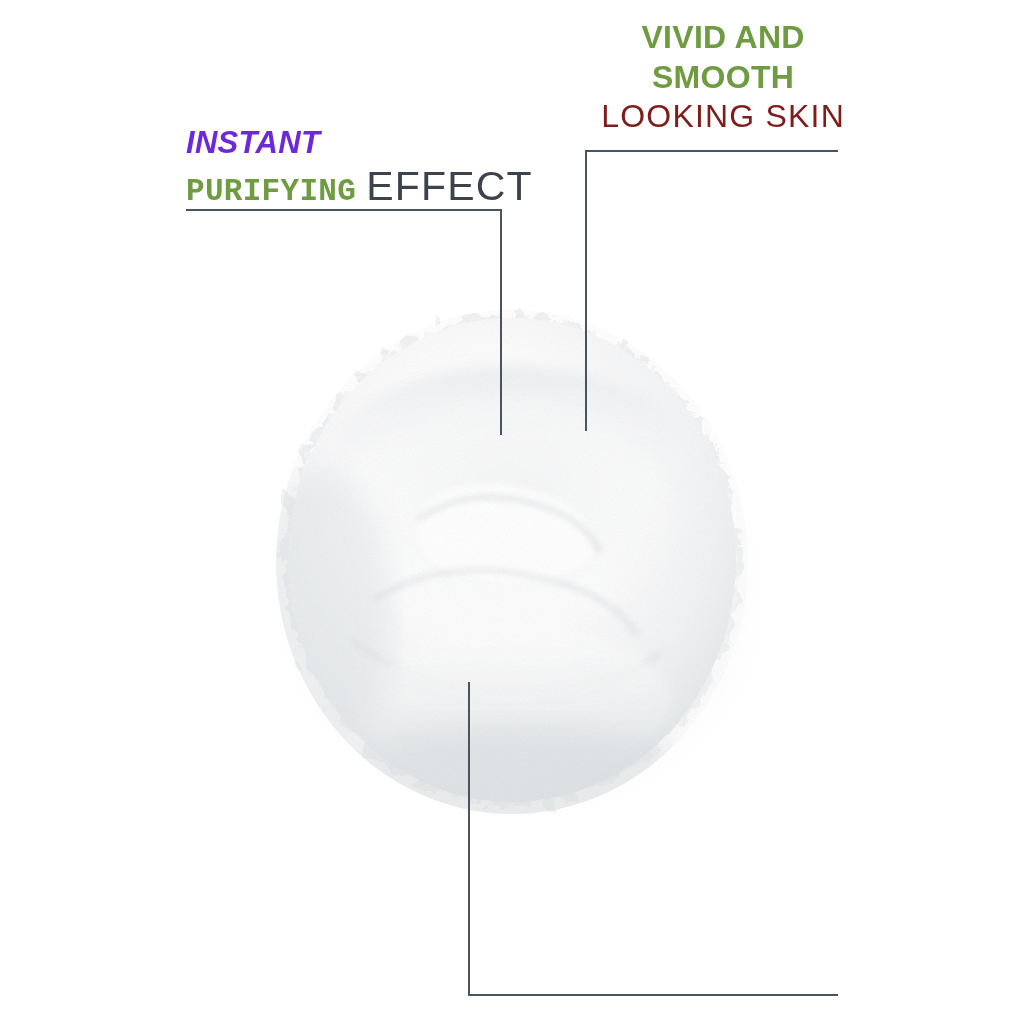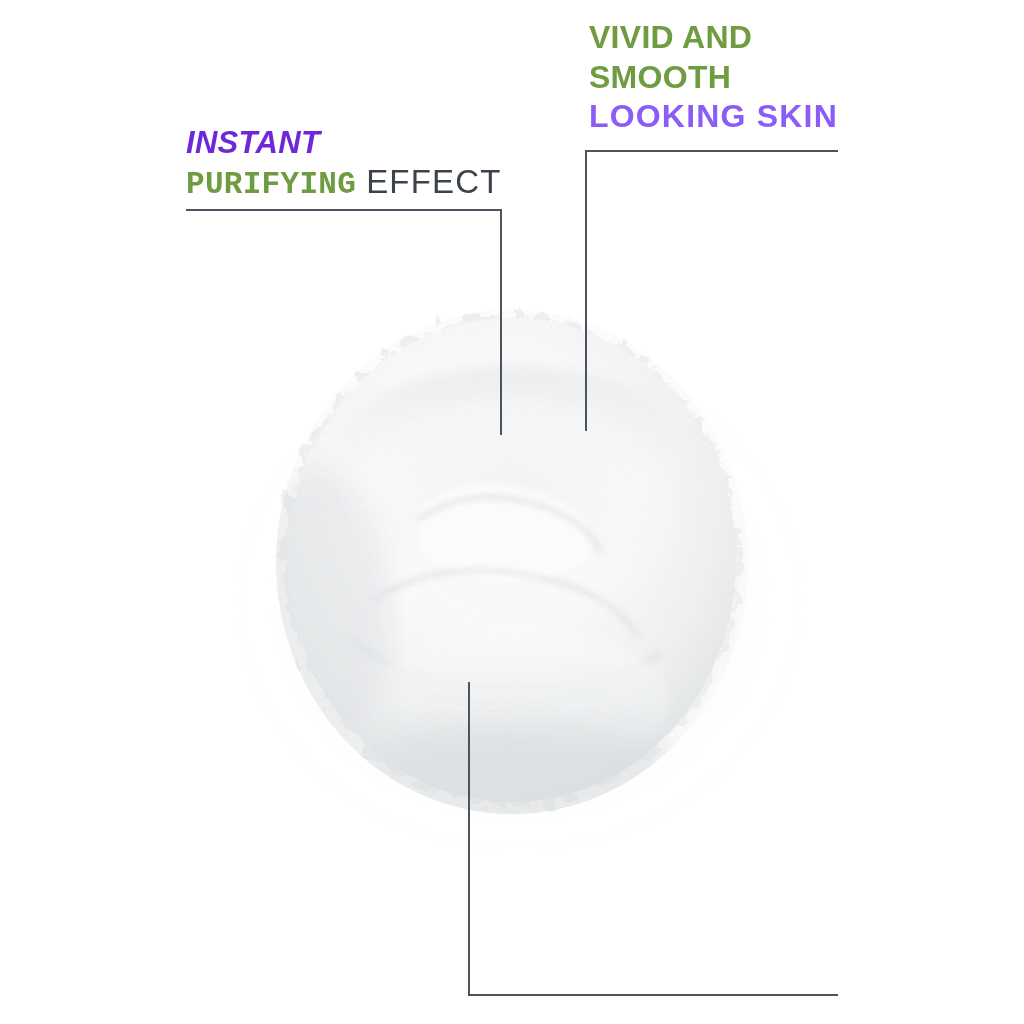"VIVID AND" #callout-vivid { right: 186px -> 179px; text-align: left -> center }
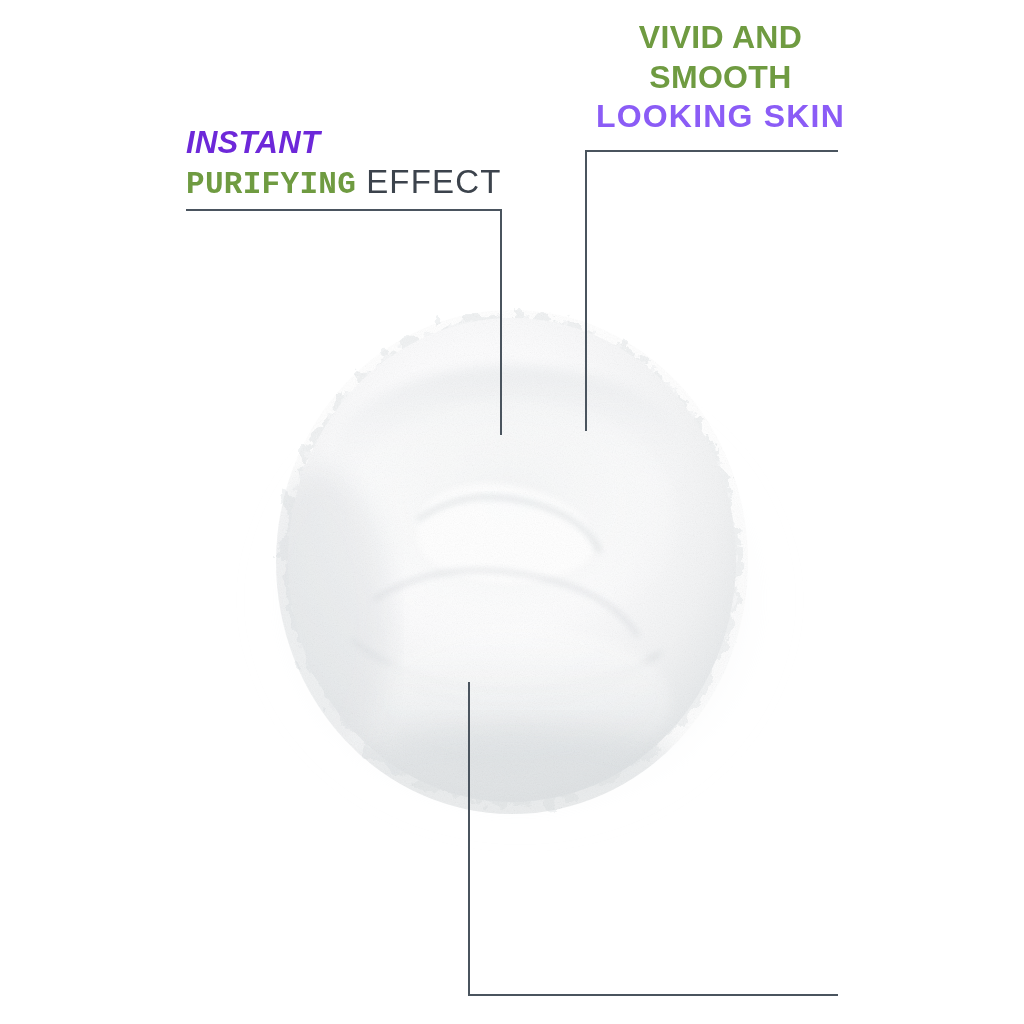"LOOKING SKIN" span.ln { color: #8b5cf6 -> #7f1d1d; font-weight: bold -> none }
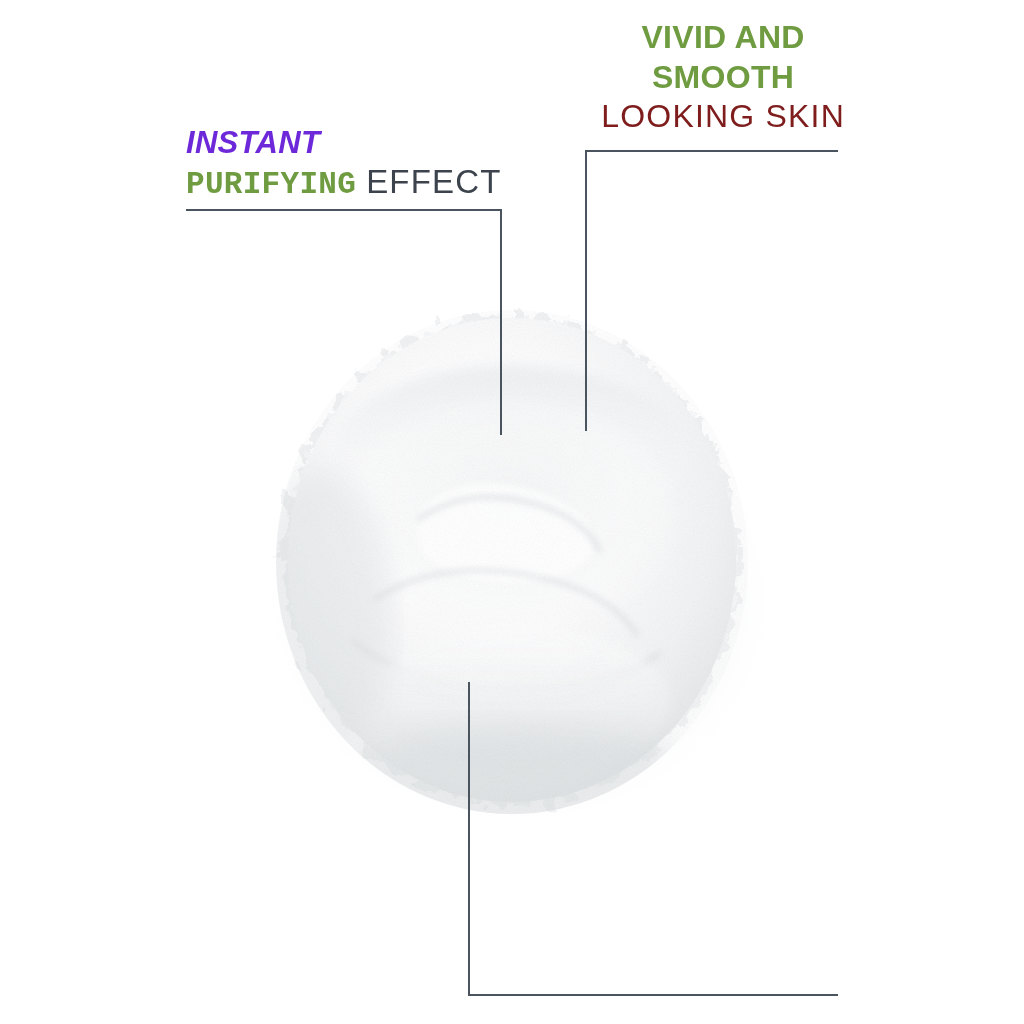"EFFECT" #callout-purifying .thin-dark { font-size: 33px -> 41px }
